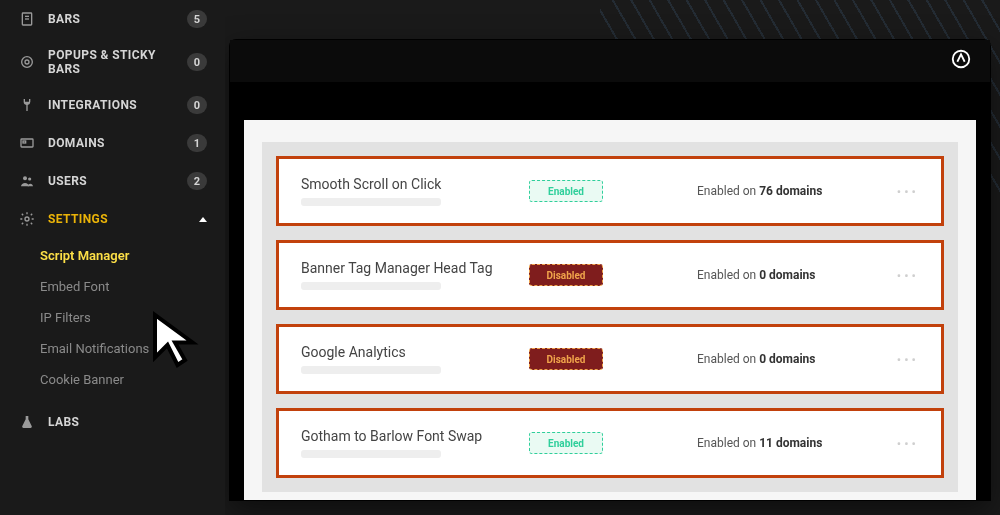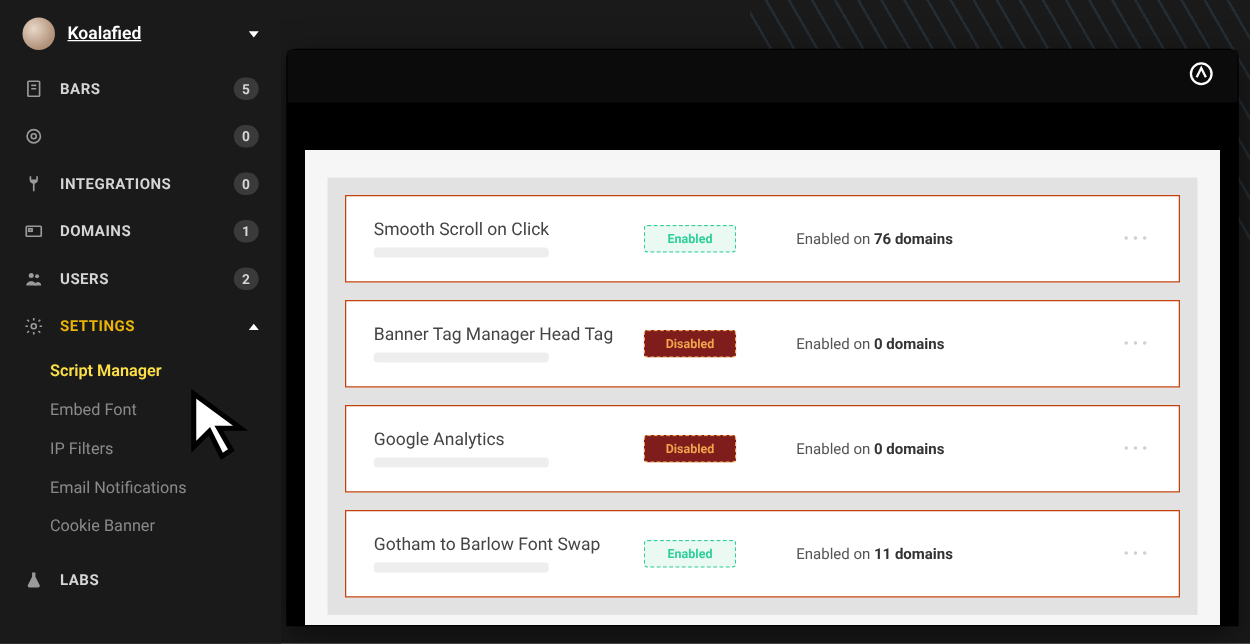"Koalafied" div.user-row { html: <div> <div></div> <span>Koalafied</span> <span></span> <span></span> </div> -> none }
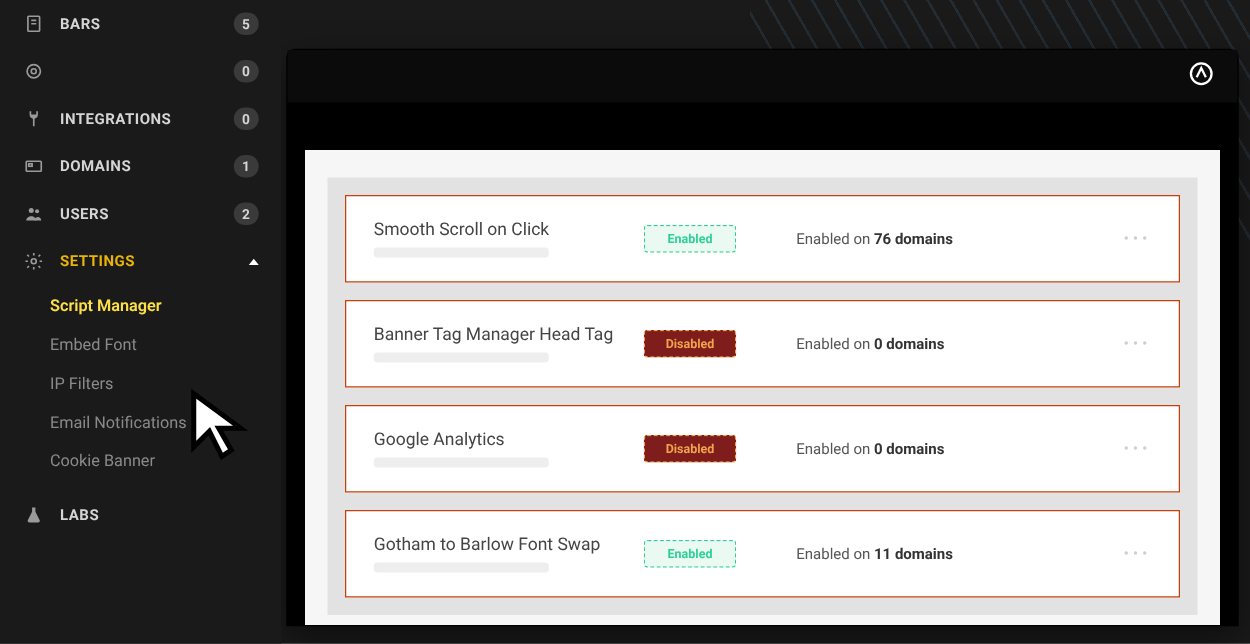"POPUPS & STICKY BARS" span { html: none -> <span>POPUPS &amp; STICKY BARS</span> }
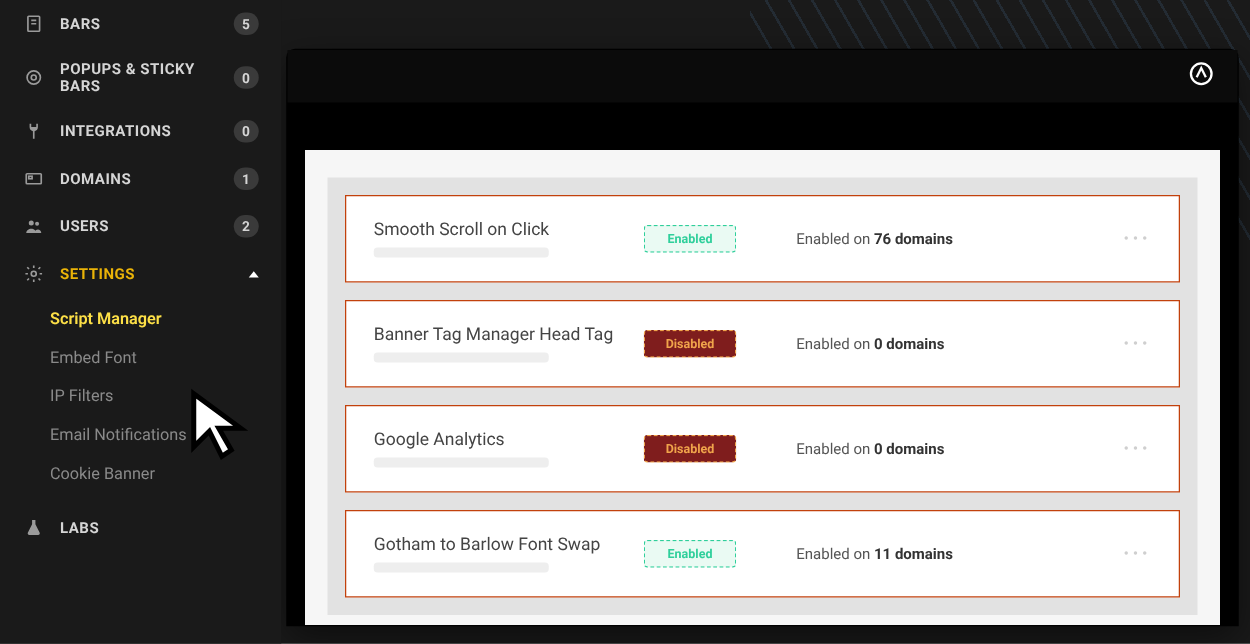"Smooth Scroll on Click" .card { border: 1px solid #c2410c -> 3px solid #c2410c; gap: 6px -> 18px }
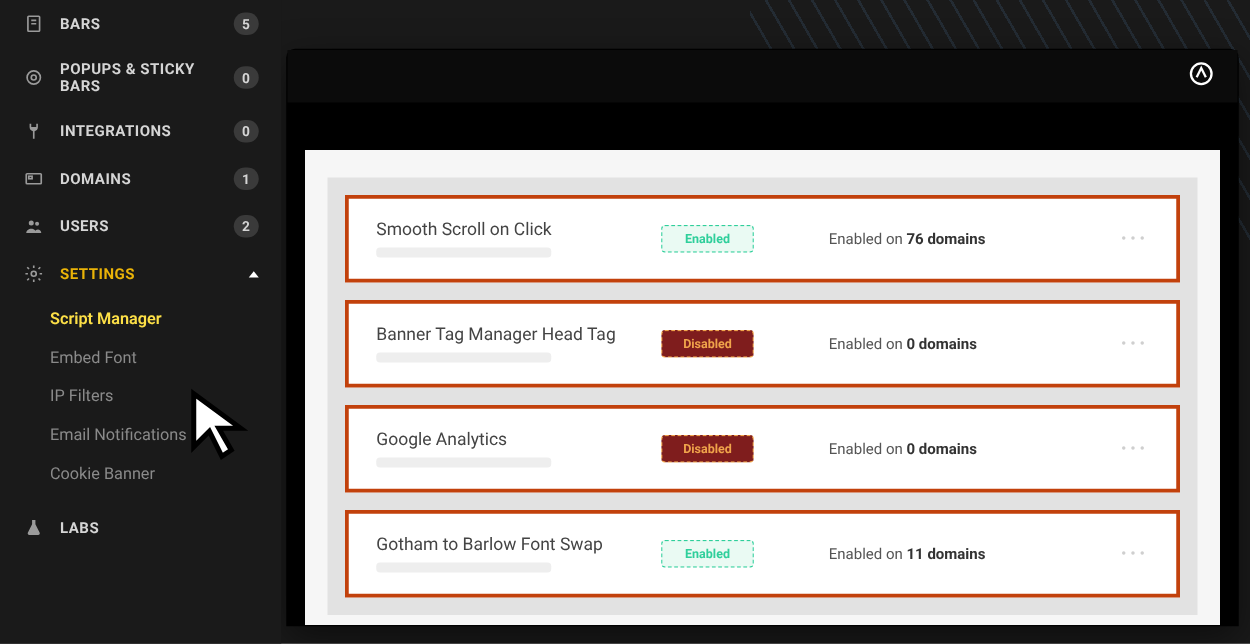"Enabled on 76 domains" .domain-text { margin-left: 42px -> 76px }
